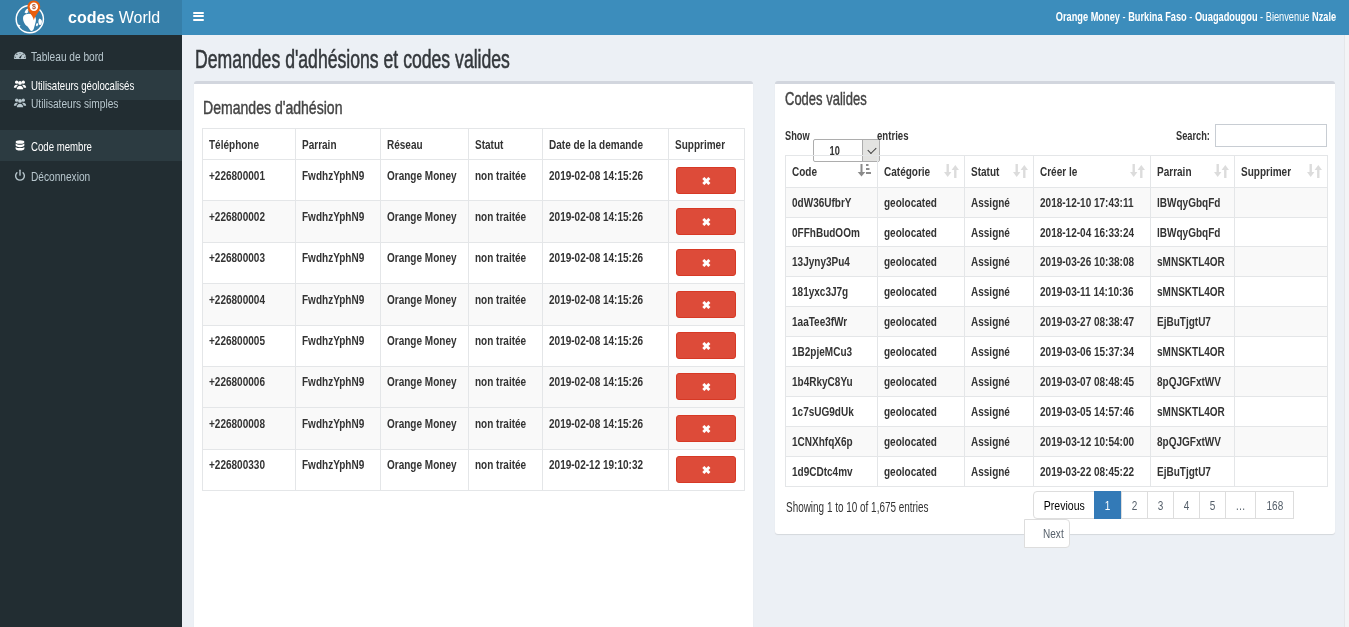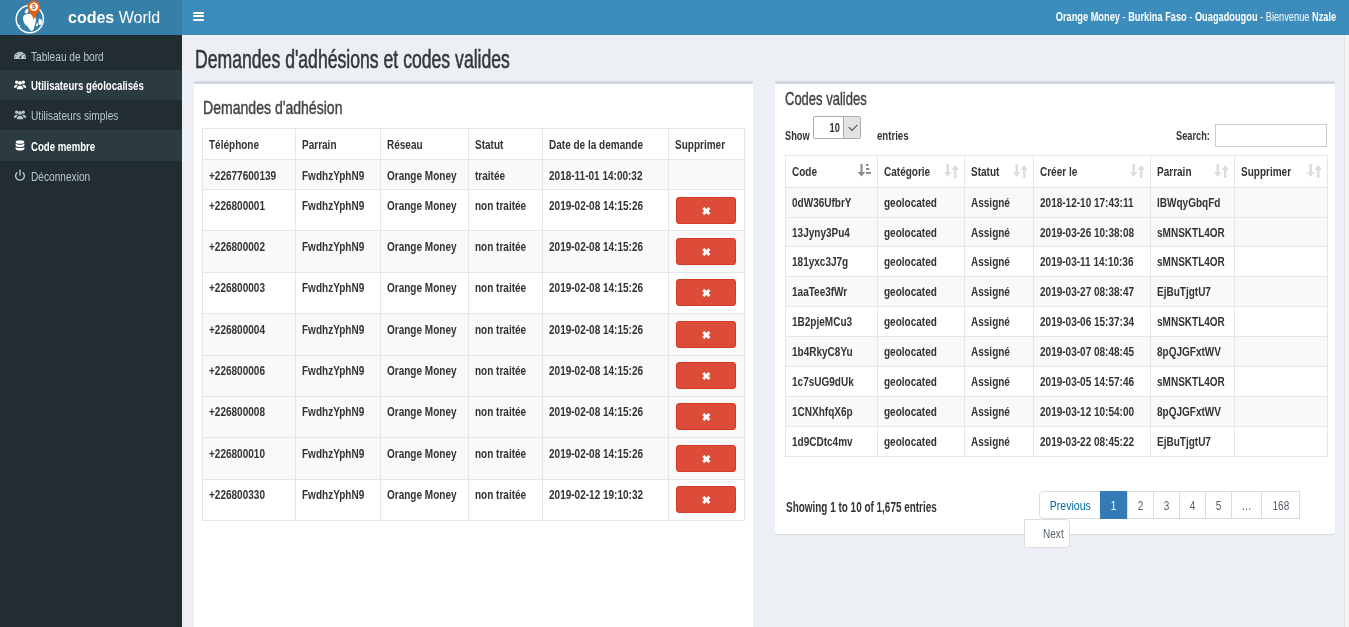"Utilisateurs géolocalisés" .mitem.on { font-weight: 700 -> 400 }
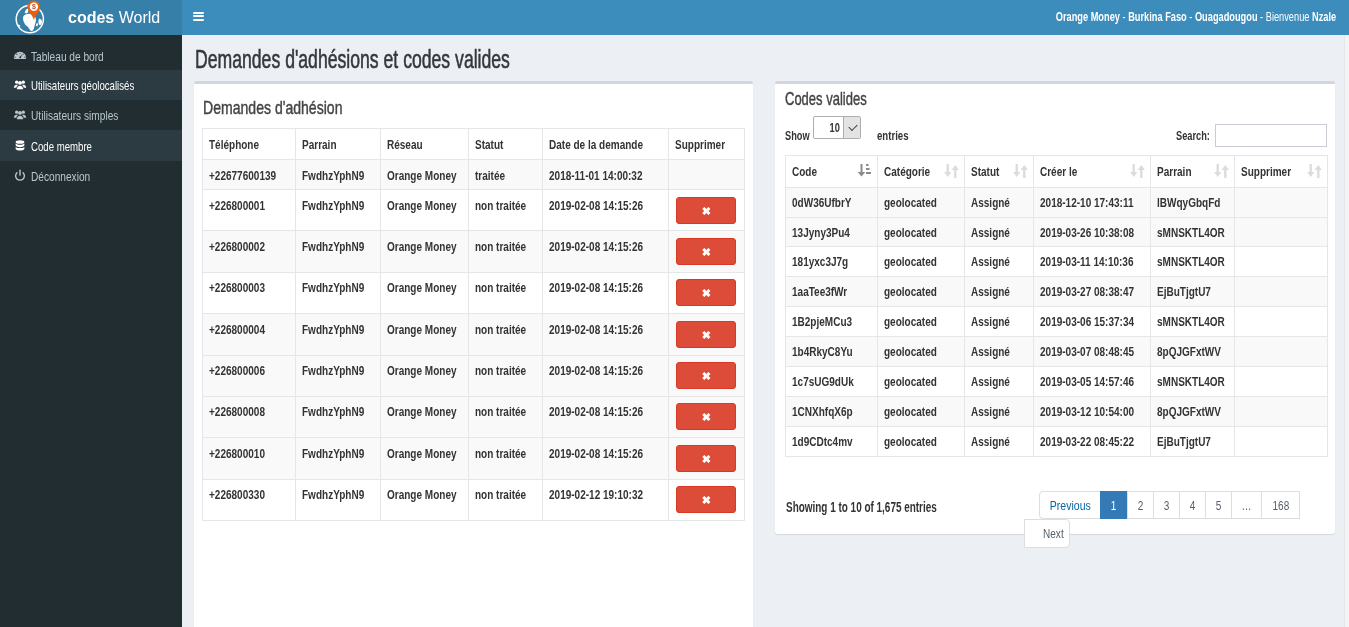"Utilisateurs simples" div.mitem { top: 65px -> 53px }
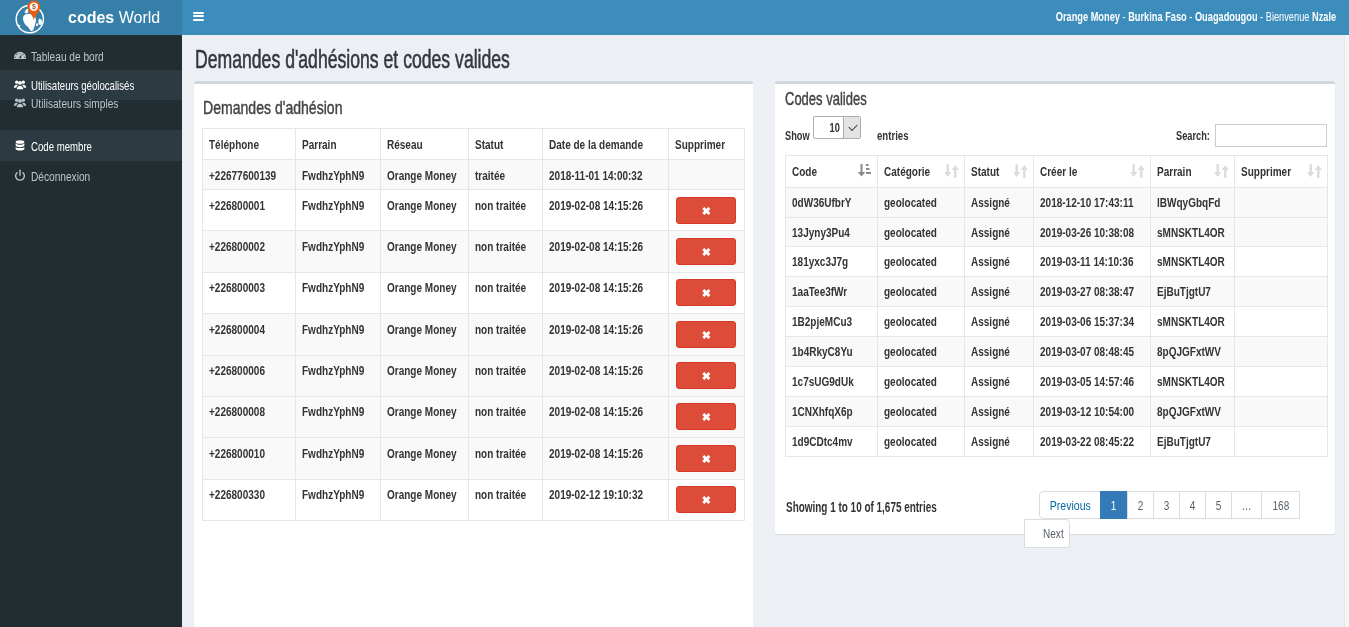"10" #selwrap { top: 32px -> 55px; width: 48px -> 67px }
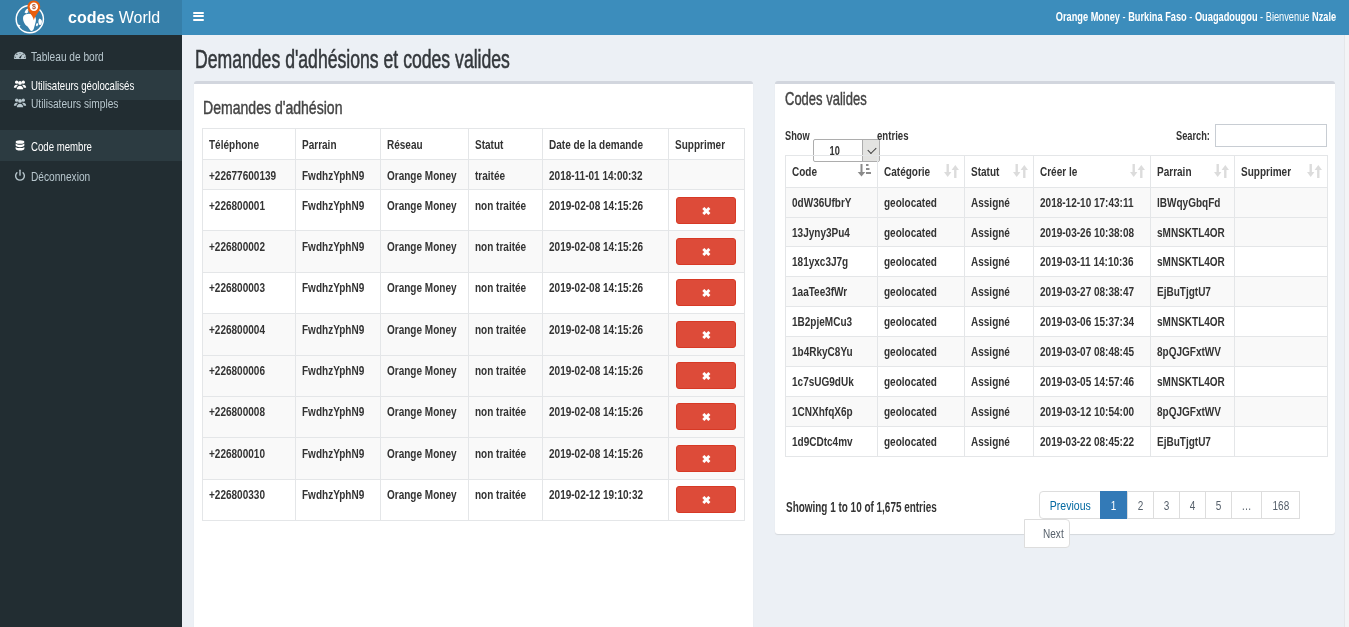"+22677600139" tr.g { html: <tr> <td><span>+22677600139</span></td> <td><span>FwdhzYphN9</span></td> <td><span>Orange Money</span></td> <td><span>traitée</span></td> <td><span>2018-11-01 14:00:32</span></td> <td></td> </tr> -> none }
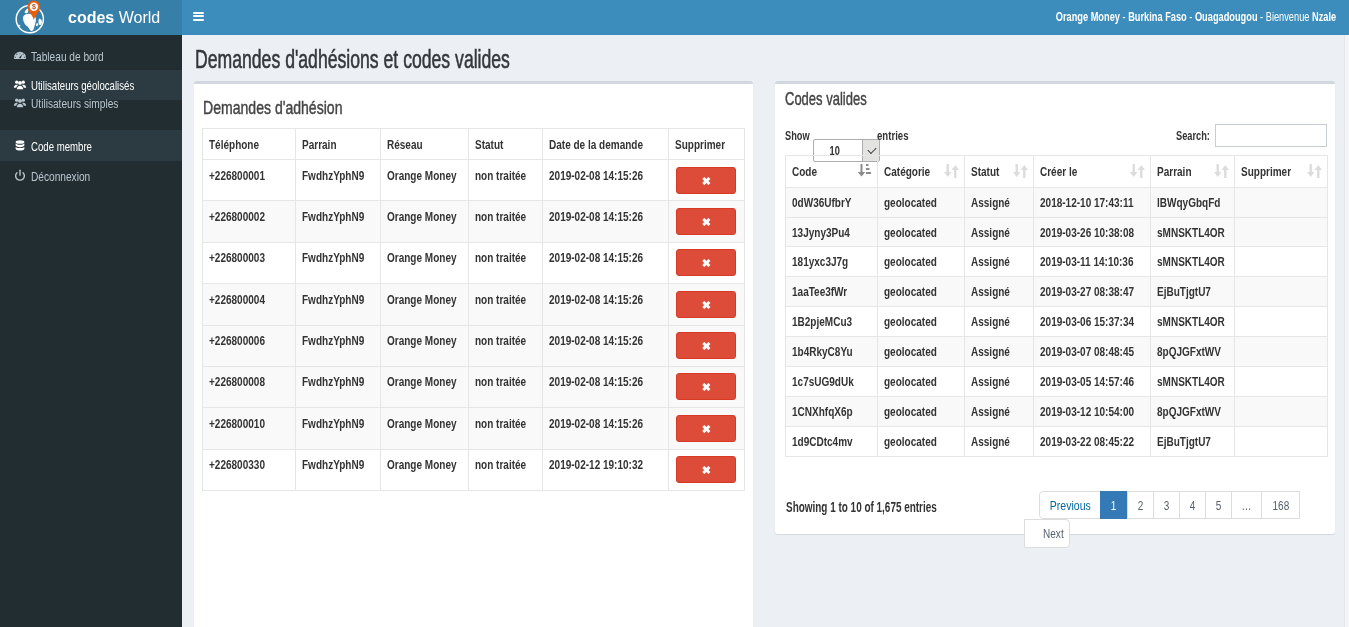"0FFhBudOOm" tr { html: none -> <tr> <td><span>0FFhBudOOm</span></td> <td><span>geolocated</span></td> <td><span>Assigné</span></td> <td><span>2018-12-04 16:33:24</span></td> <td><span>lBWqyGbqFd</span></td> <td></td> </tr> }
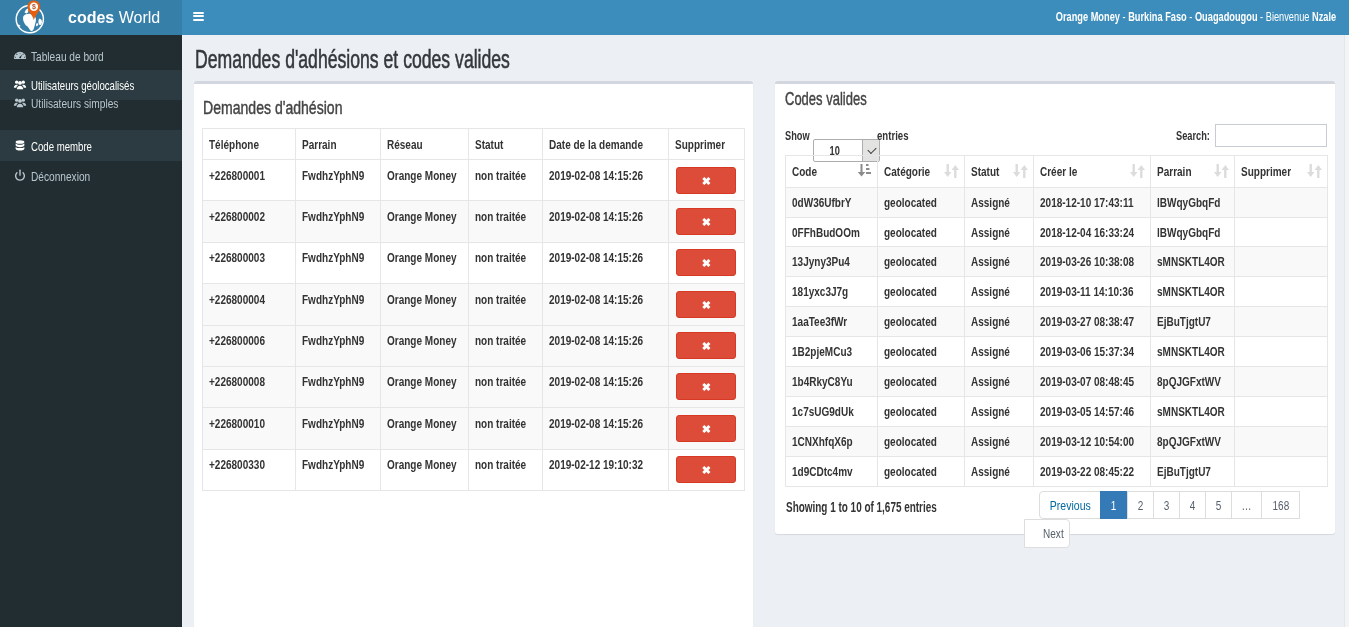"+226800005" tr.btn-row { html: none -> <tr> <td><span>+226800005</span></td> <td><span>FwdhzYphN9</span></td> <td><span>Orange Money</span></td> <td><span>non traitée</span></td> <td><span>2019-02-08 14:15:26</span></td> <td> <span>✖</span> </td> </tr> }
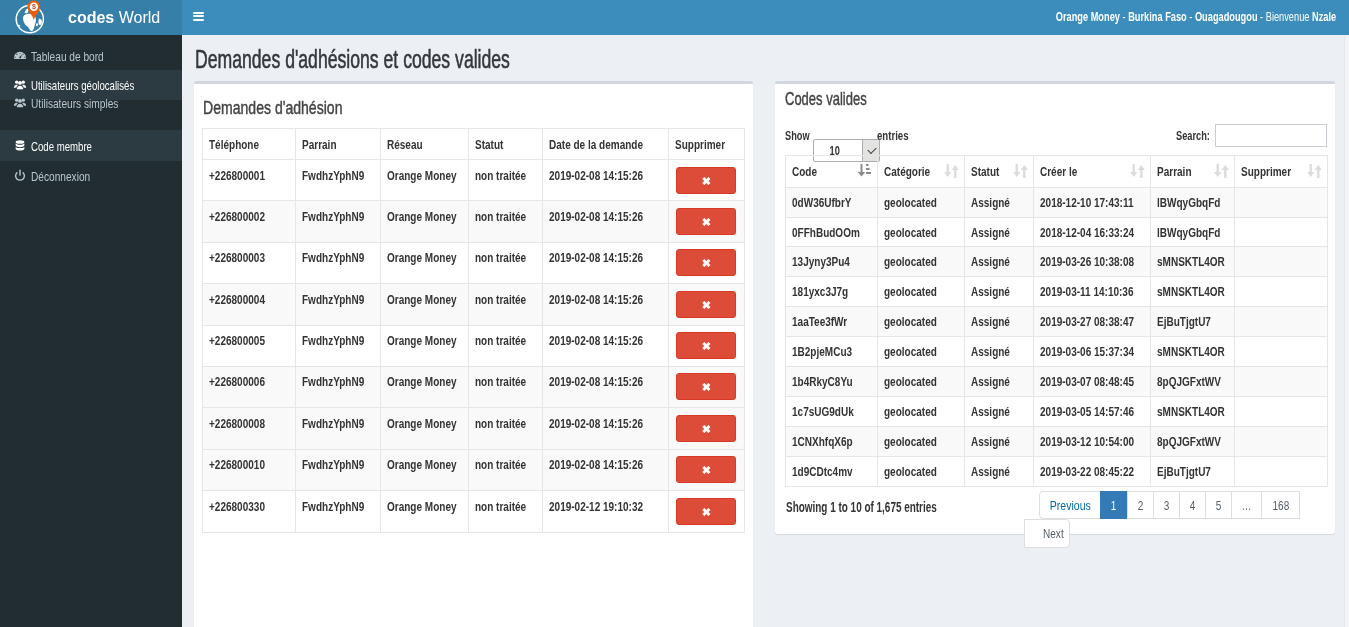"+226800010" tr.btn-row { html: <tr> <td><span>+226800010</span></td> <td><span>FwdhzYphN9</span></td> <td><span>Orange Money</span></td> <td><span>non traitée</span></td> <td><span>2019-02-08 14:15:26</span></td> <td> <span>✖</span> </td> </tr> -> none }
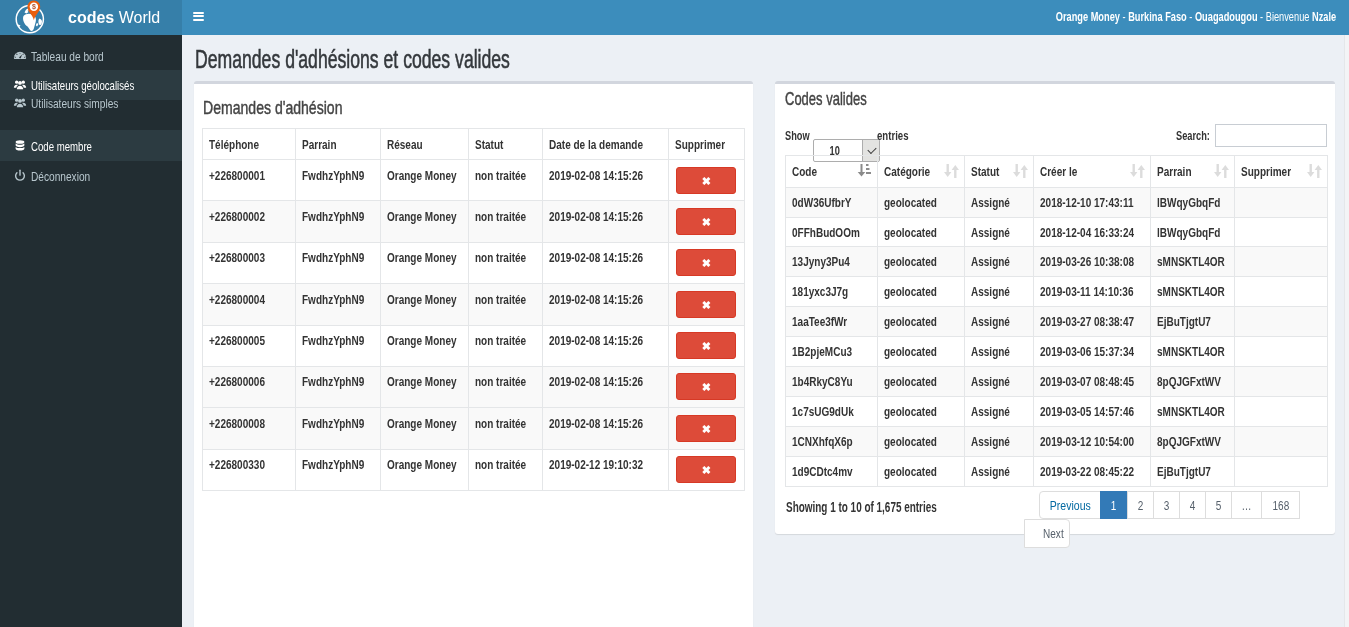"Showing 1 to 10 of" #info { font-weight: 700 -> 400 }
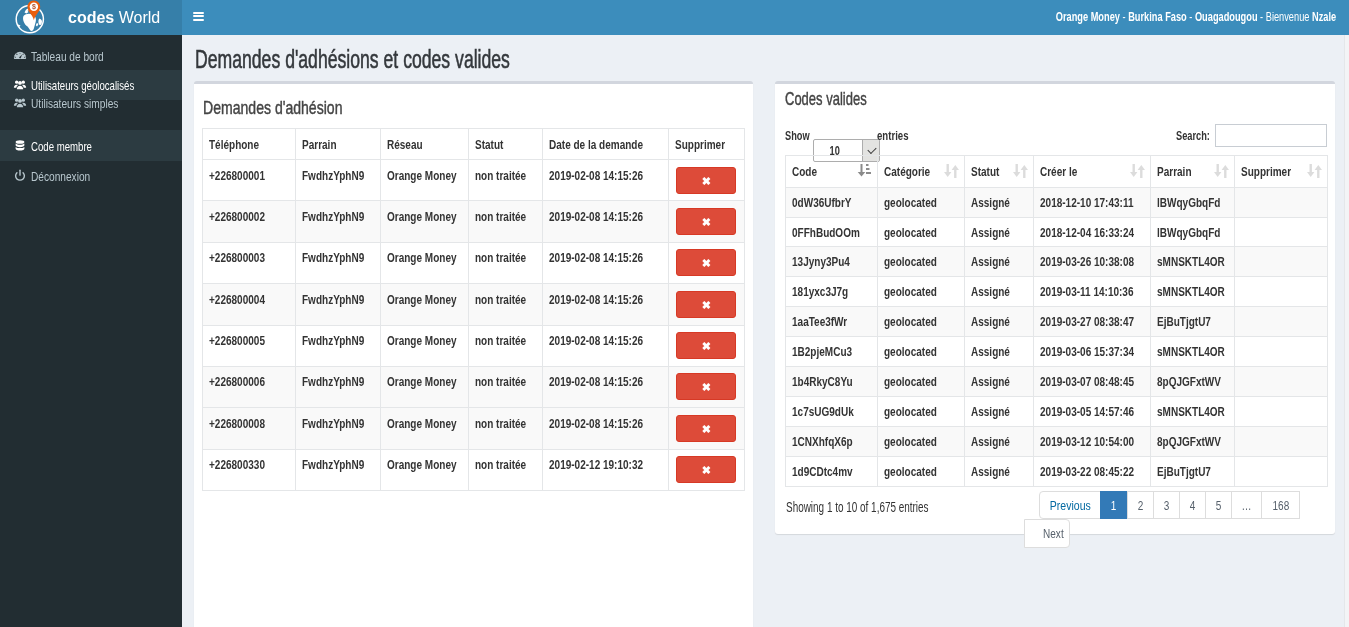"Previous" #pager a.first { color: #0369a1 -> #000000; margin-left: 14px -> 8px }
